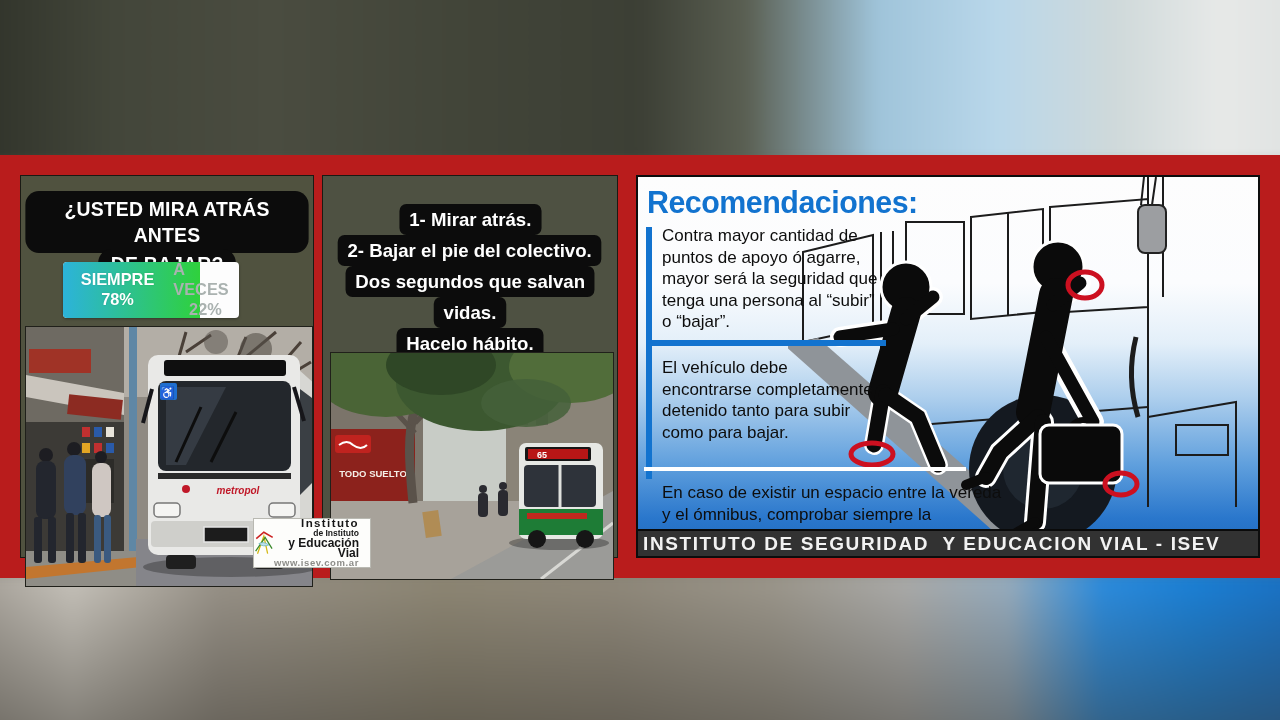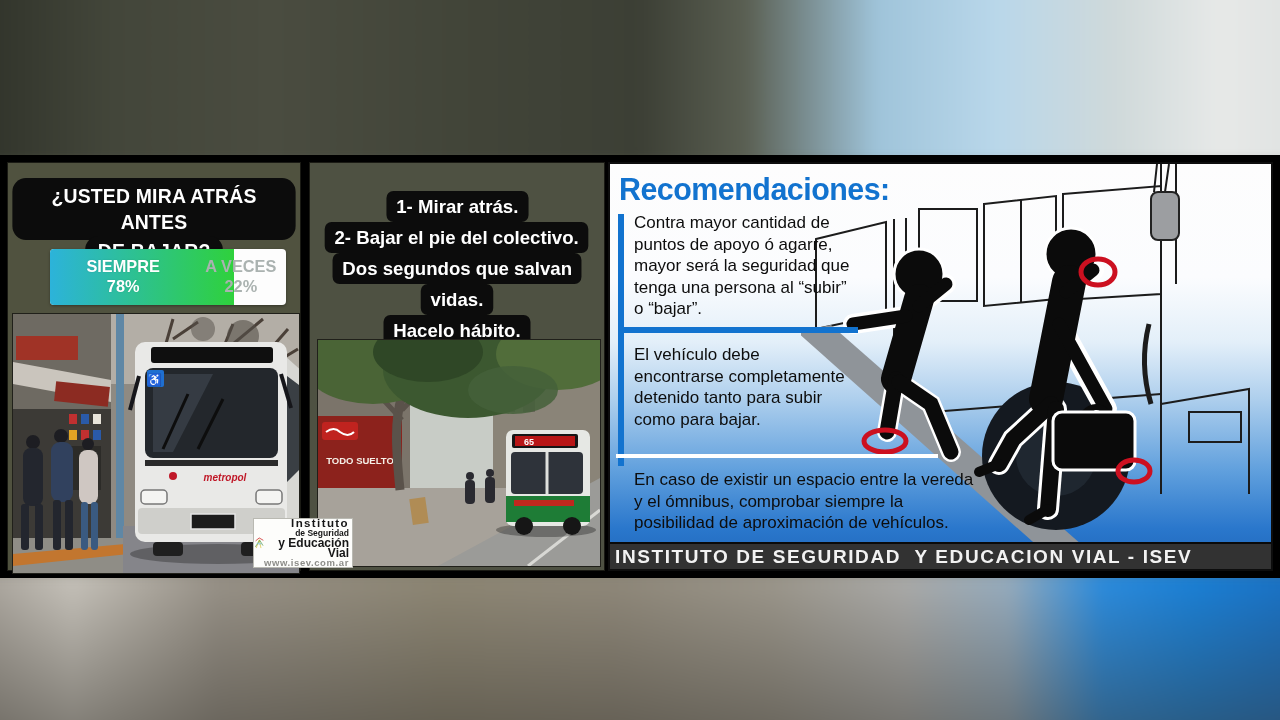"¿USTED MIRA ATRÁS ANTES" .strip { background: #000000 -> #b91c1c; padding: 7px -> 20px }
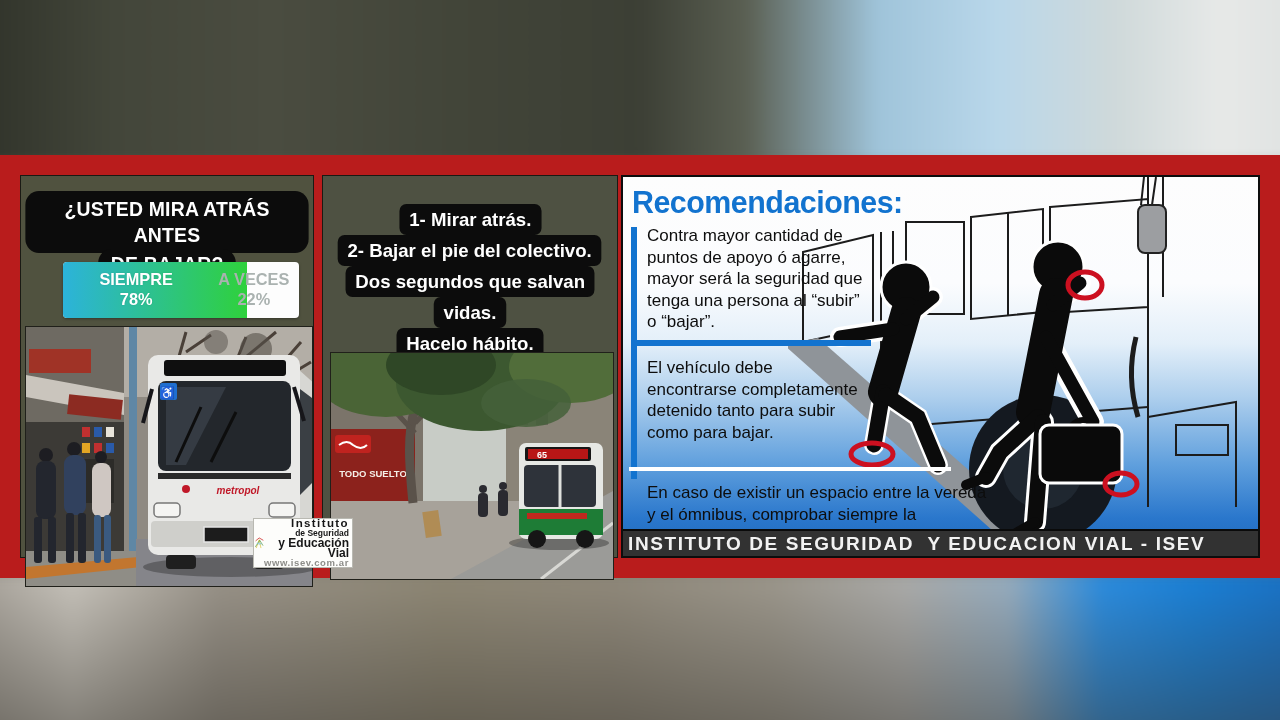"1- Mirar atrás." .panel-mid { margin-right: 3px -> 18px }
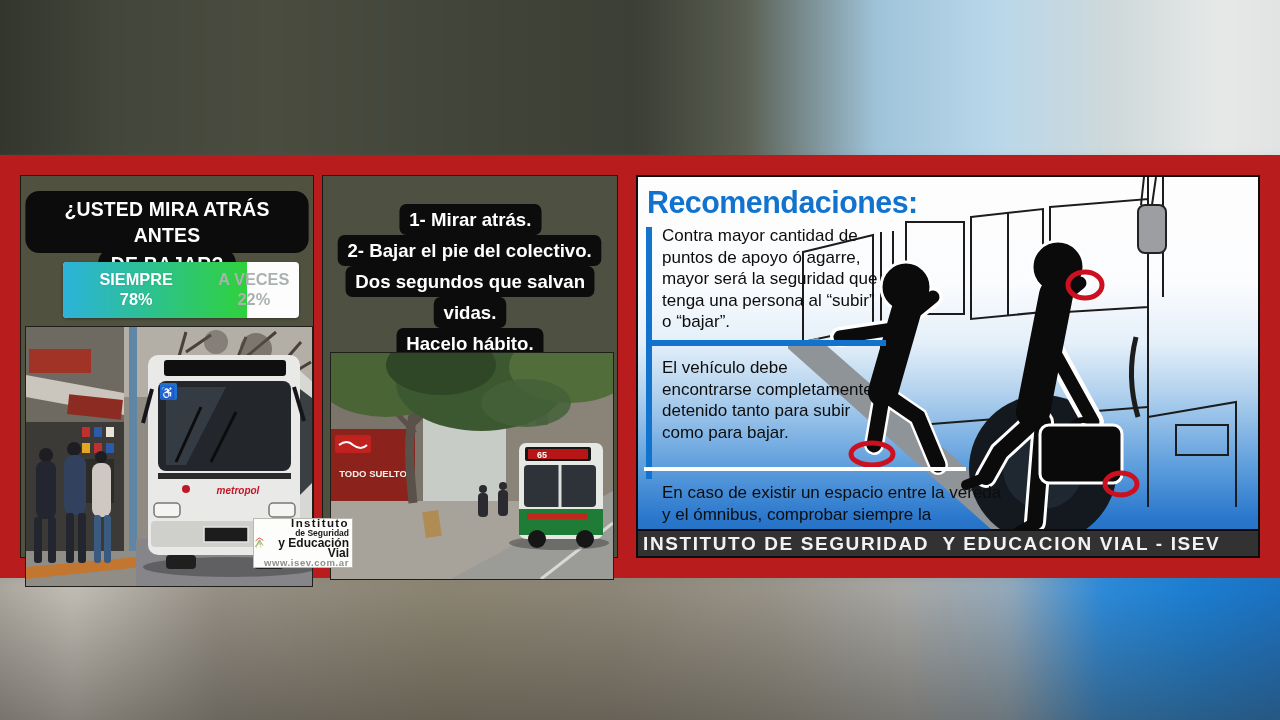"SIEMPRE" .poll { width: 236px -> 176px }
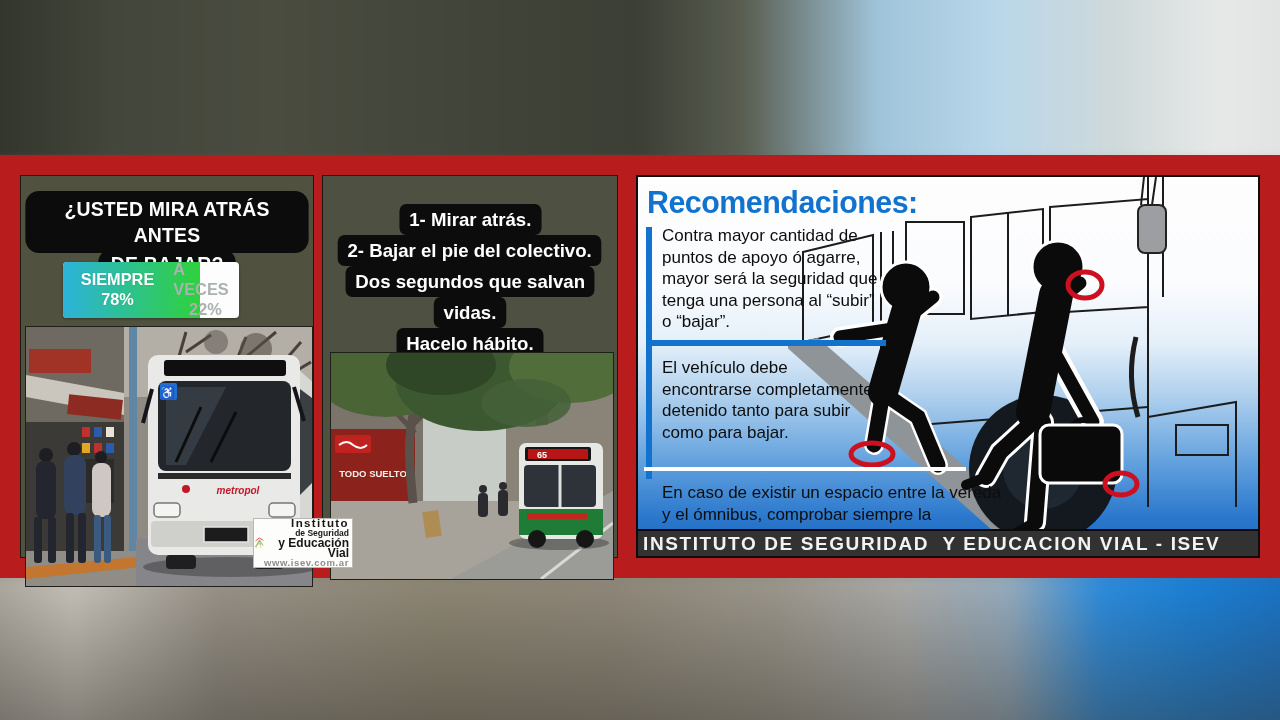"Instituto" .isev { padding: 2px 3px 2px 1px -> 2px 11px 2px 1px; width: 100px -> 118px }
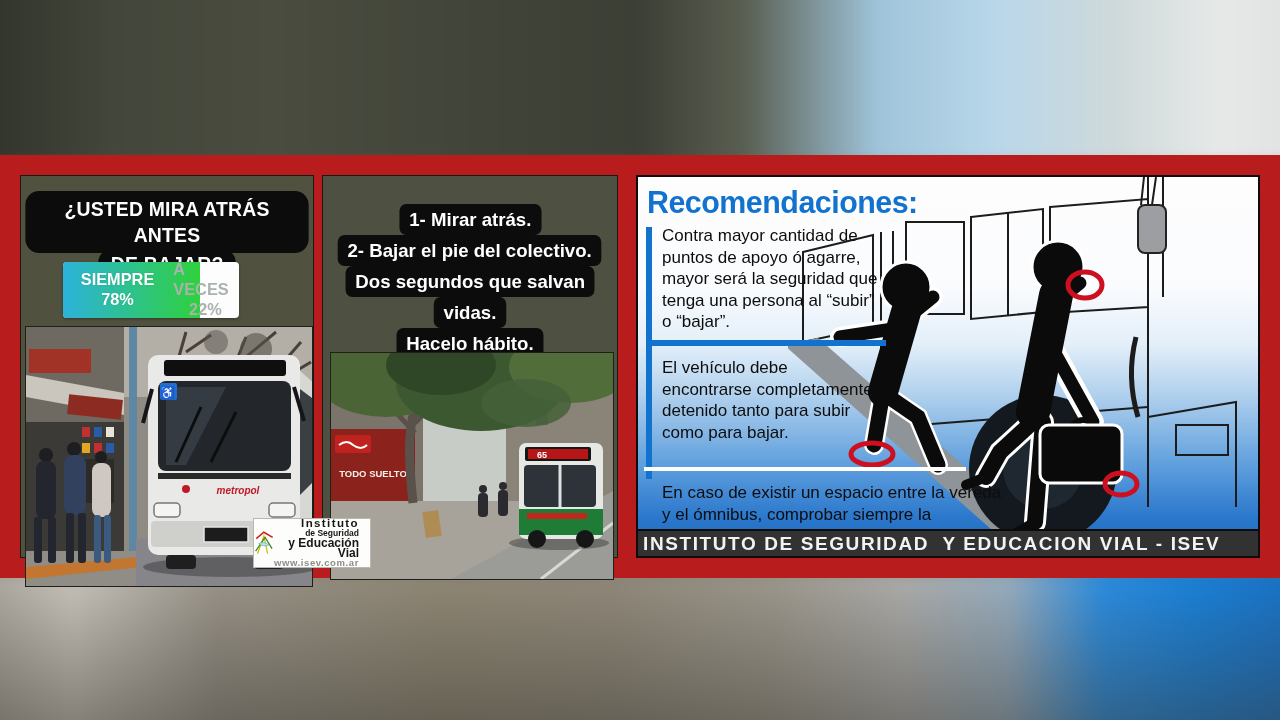"de Seguridad" div.isev-l2 { text: Seguridad -> Instituto }
